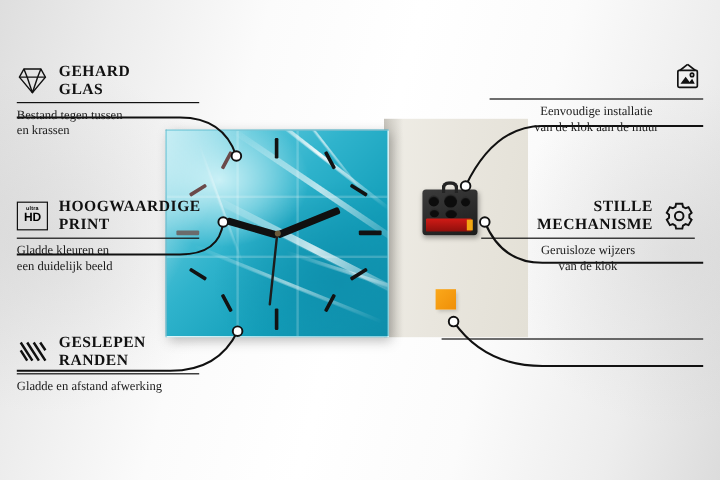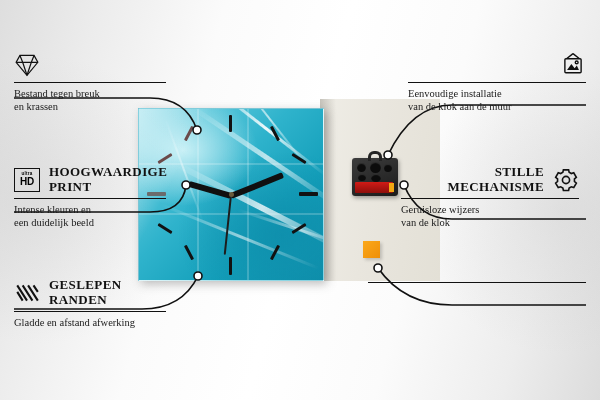"GEHARD" div.title { html: none -> <div>GEHARD GLAS</div> }
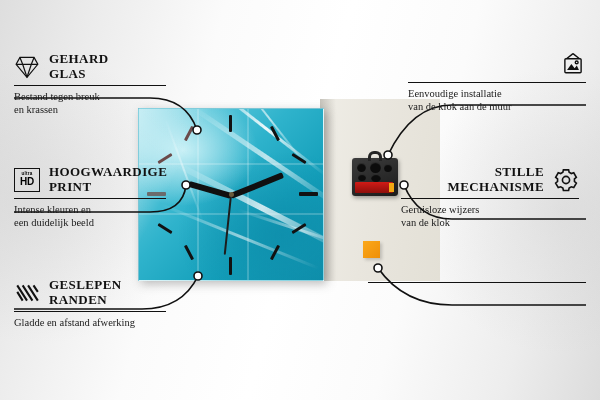"Bestand tegen breuk" div.desc { text: breuk -> tussen }
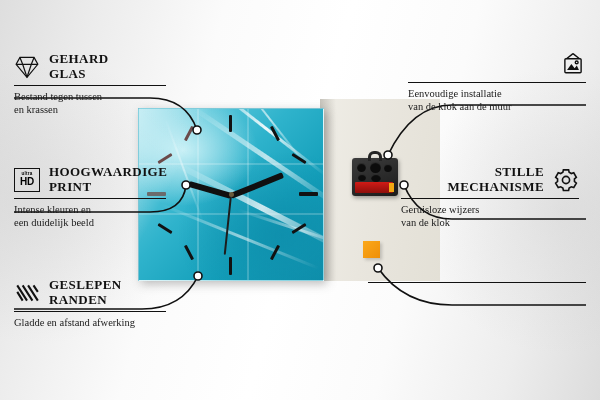"Eenvoudige installatie" .feature.right .desc { text-align: left -> center }
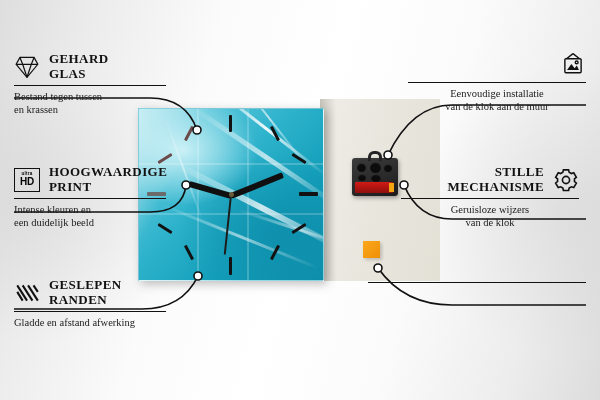"Intense kleuren en" div.desc { text: Intense -> Gladde }
